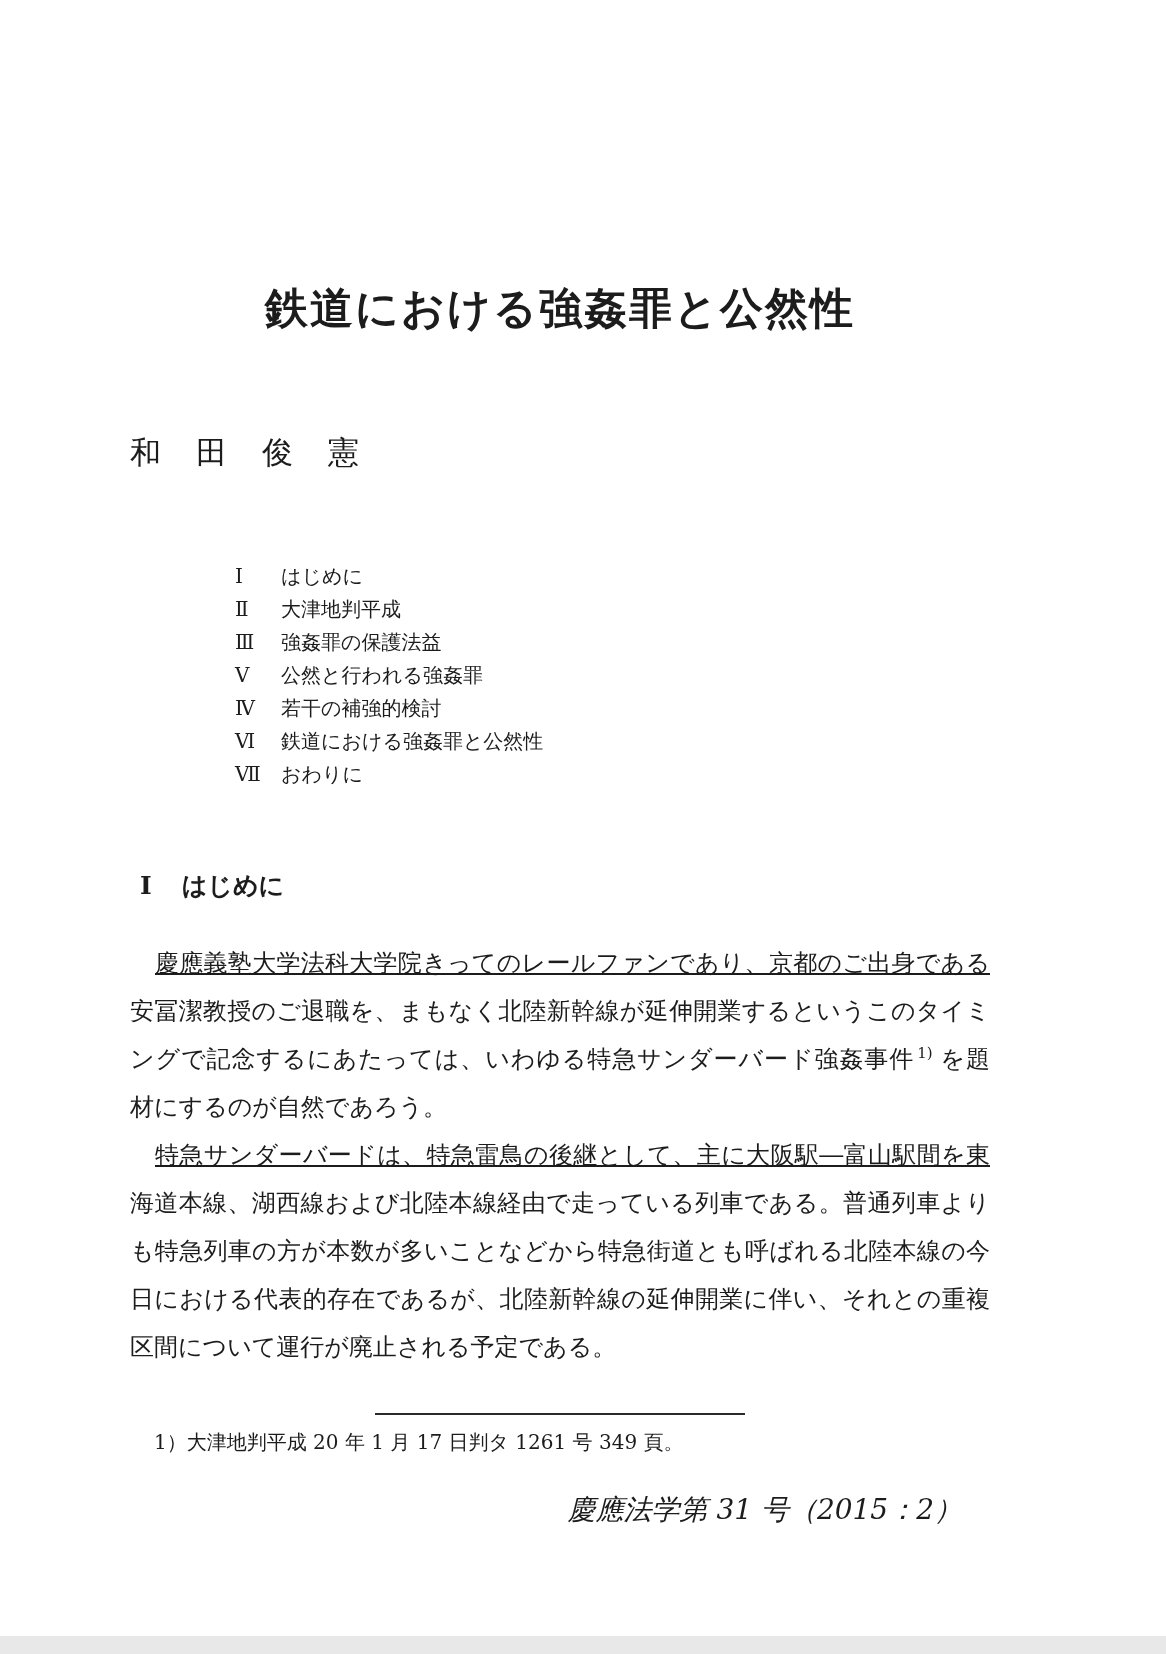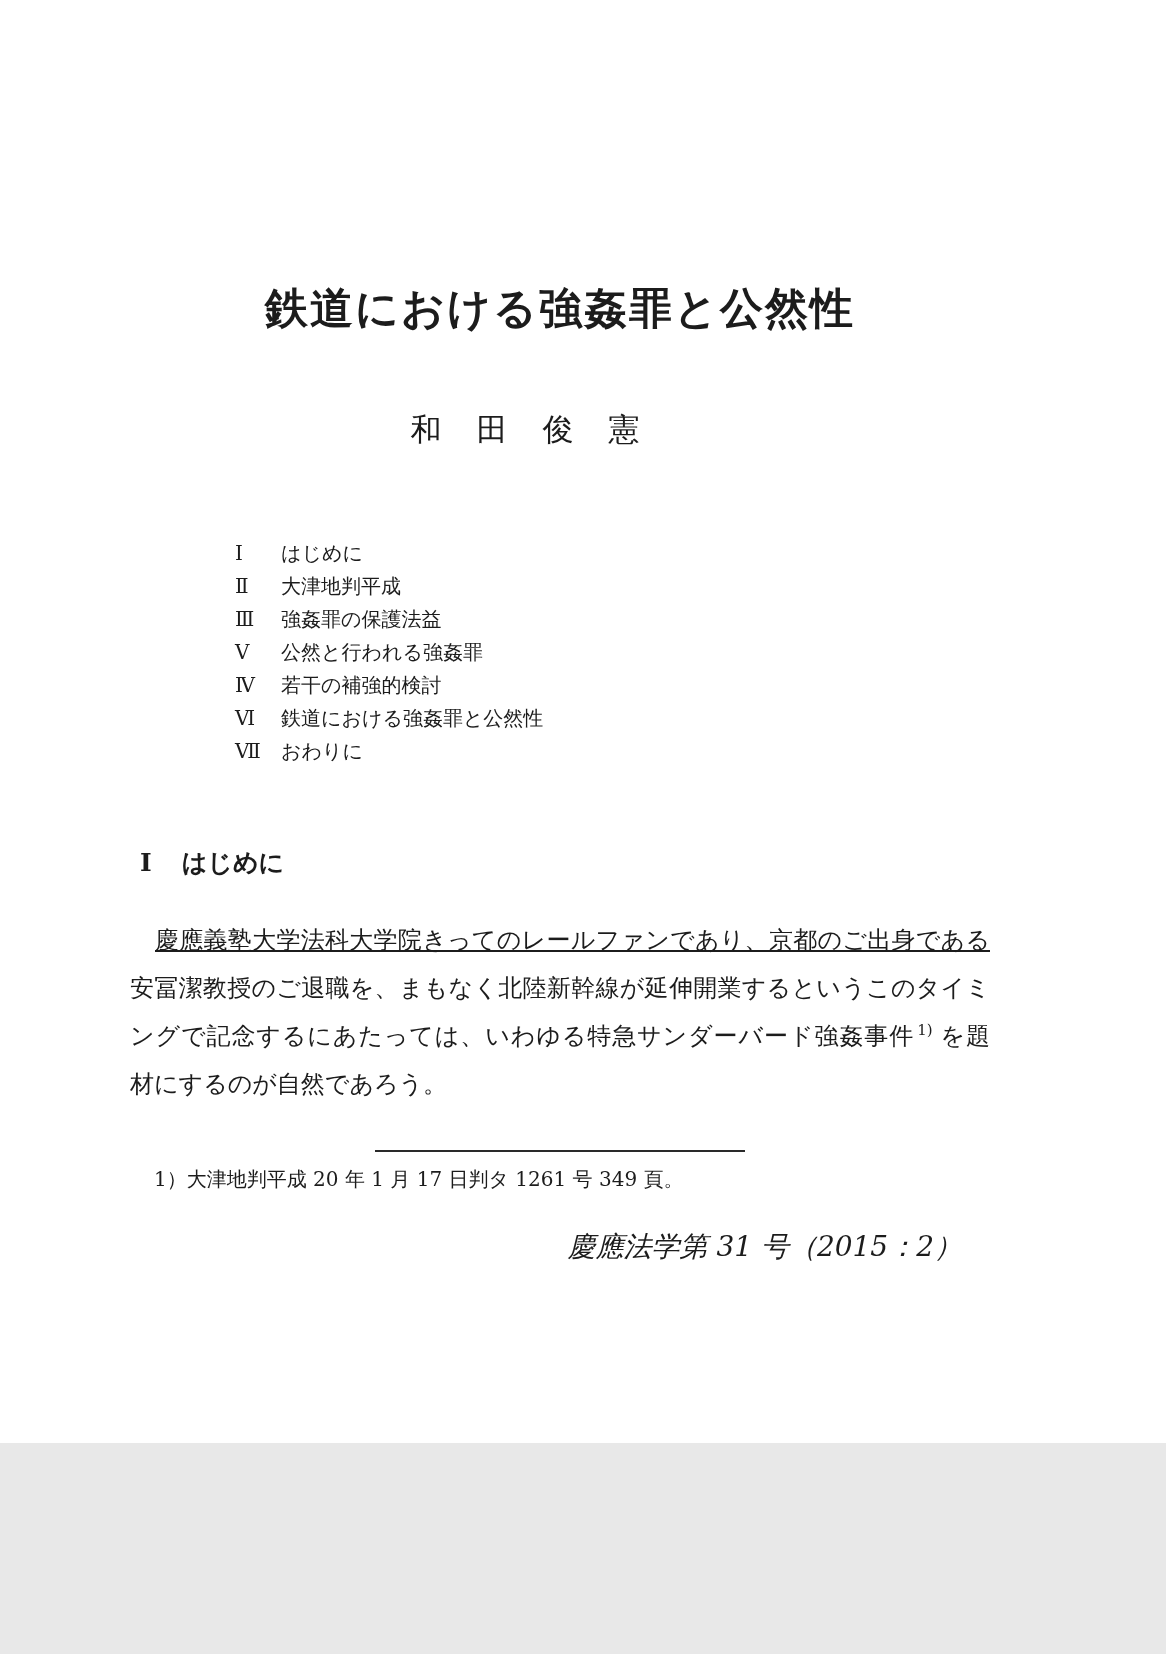"鉄道における強姦罪と公然性" .page { height: 1443px -> 1636px }
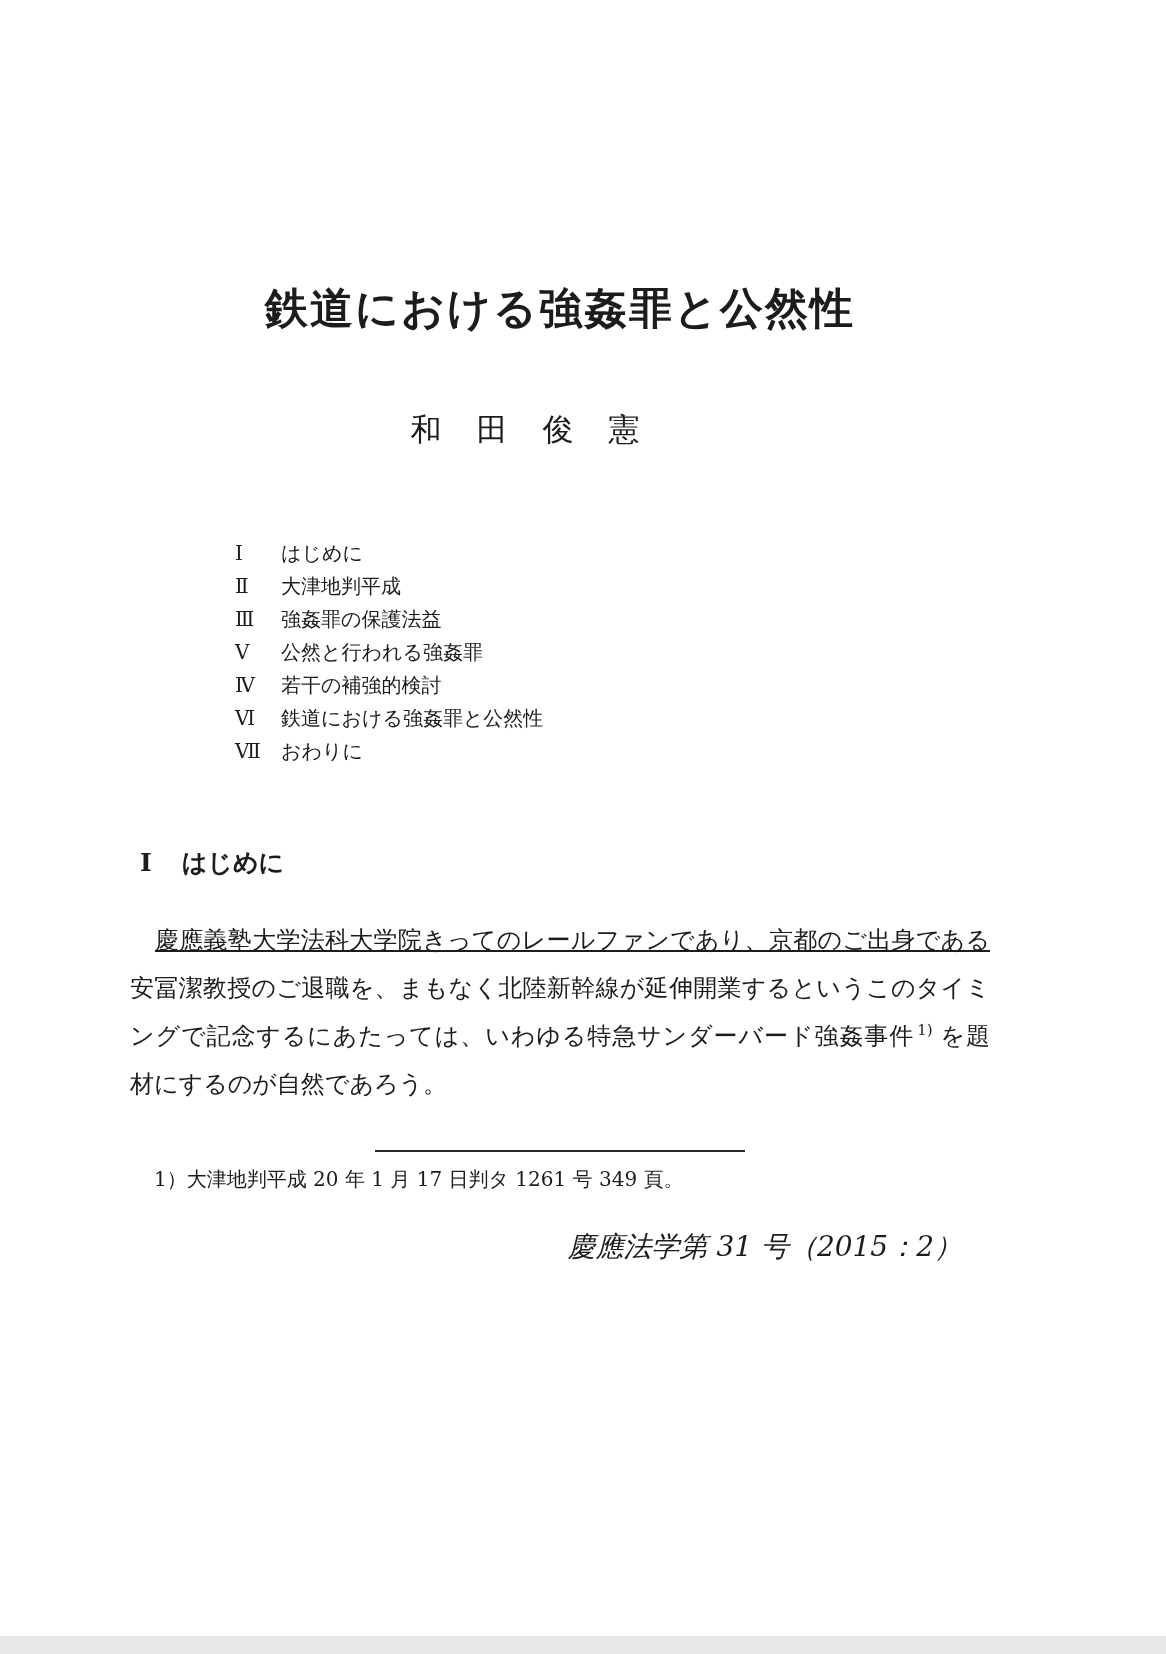"和 田 俊 憲" .author-line { margin-top: 72px -> 95px; text-align: center -> left }
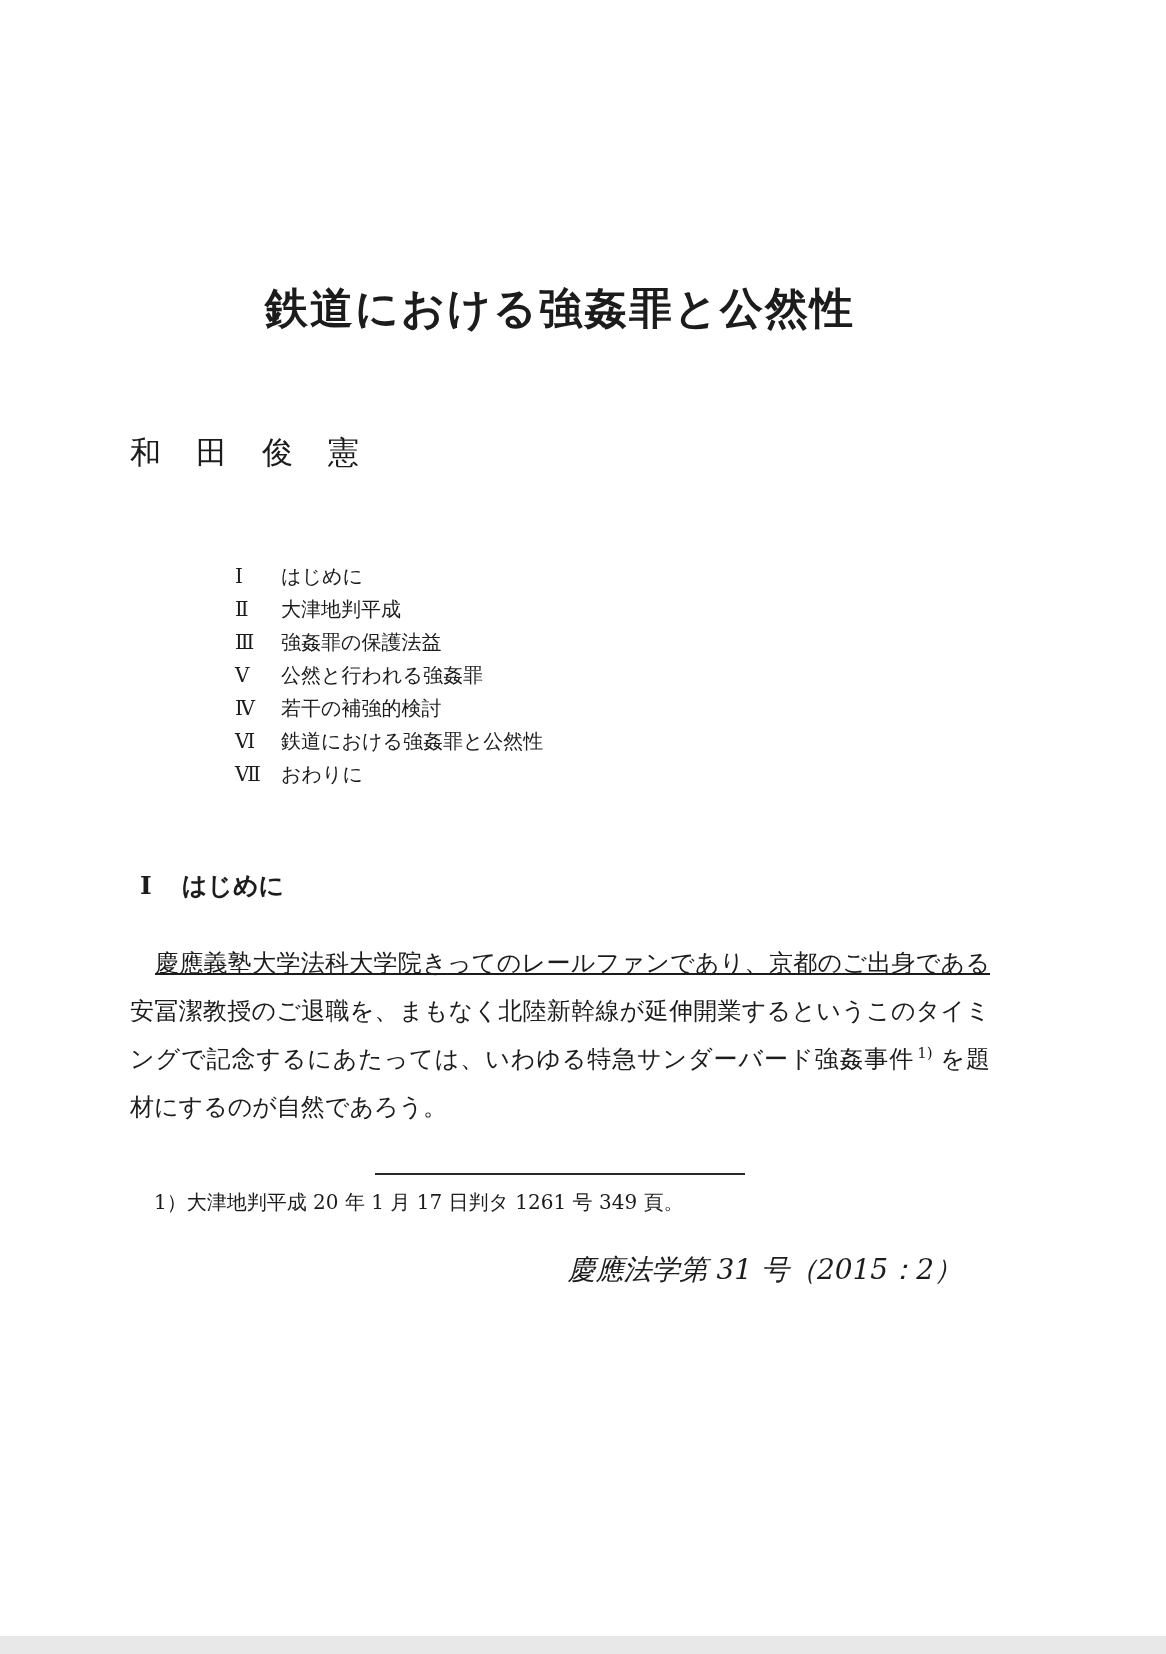"特急サンダーバードは、特急雷鳥の後継として、主に大阪駅―富山駅間を東" div.paragraph { html: none -> <div> <div>特急サンダーバードは、特急雷鳥の後継として、主に大阪駅―富山駅間を東</div> <div>海道本線、湖西線および北陸本線経由で走っている列車である。普通列車より</div> <div>も特急列車の方が本数が多いことなどから特急街道とも呼ばれる北陸本線の今</div> <div>日における代表的存在であるが、北陸新幹線の延伸開業に伴い、それとの重複</div> <div>区間について運行が廃止される予定である。</div> </div> }
